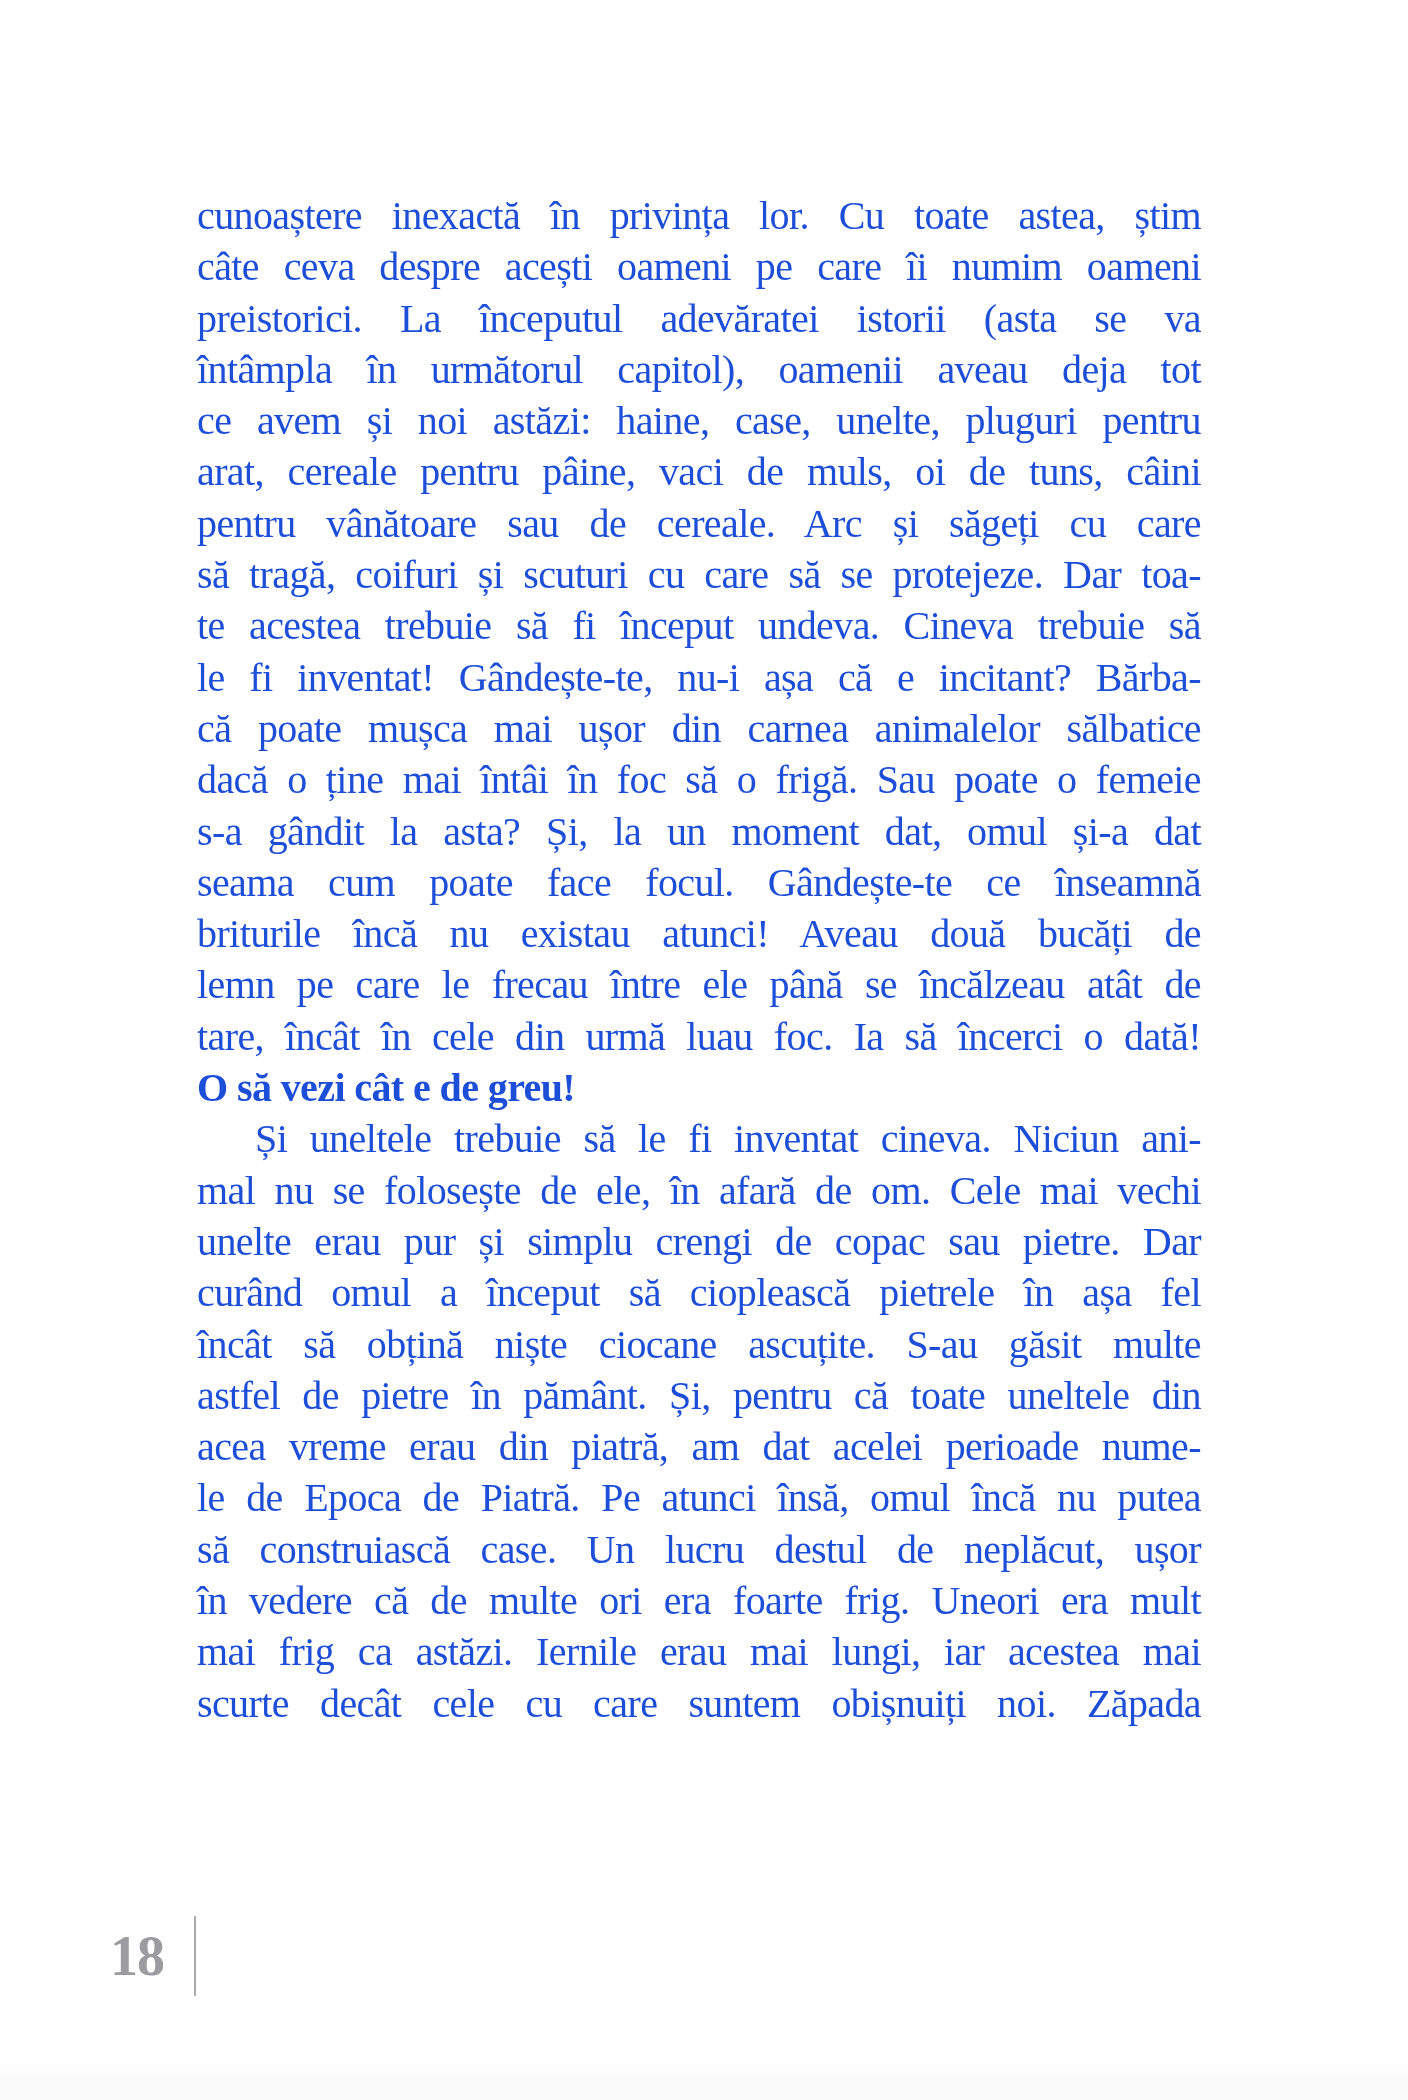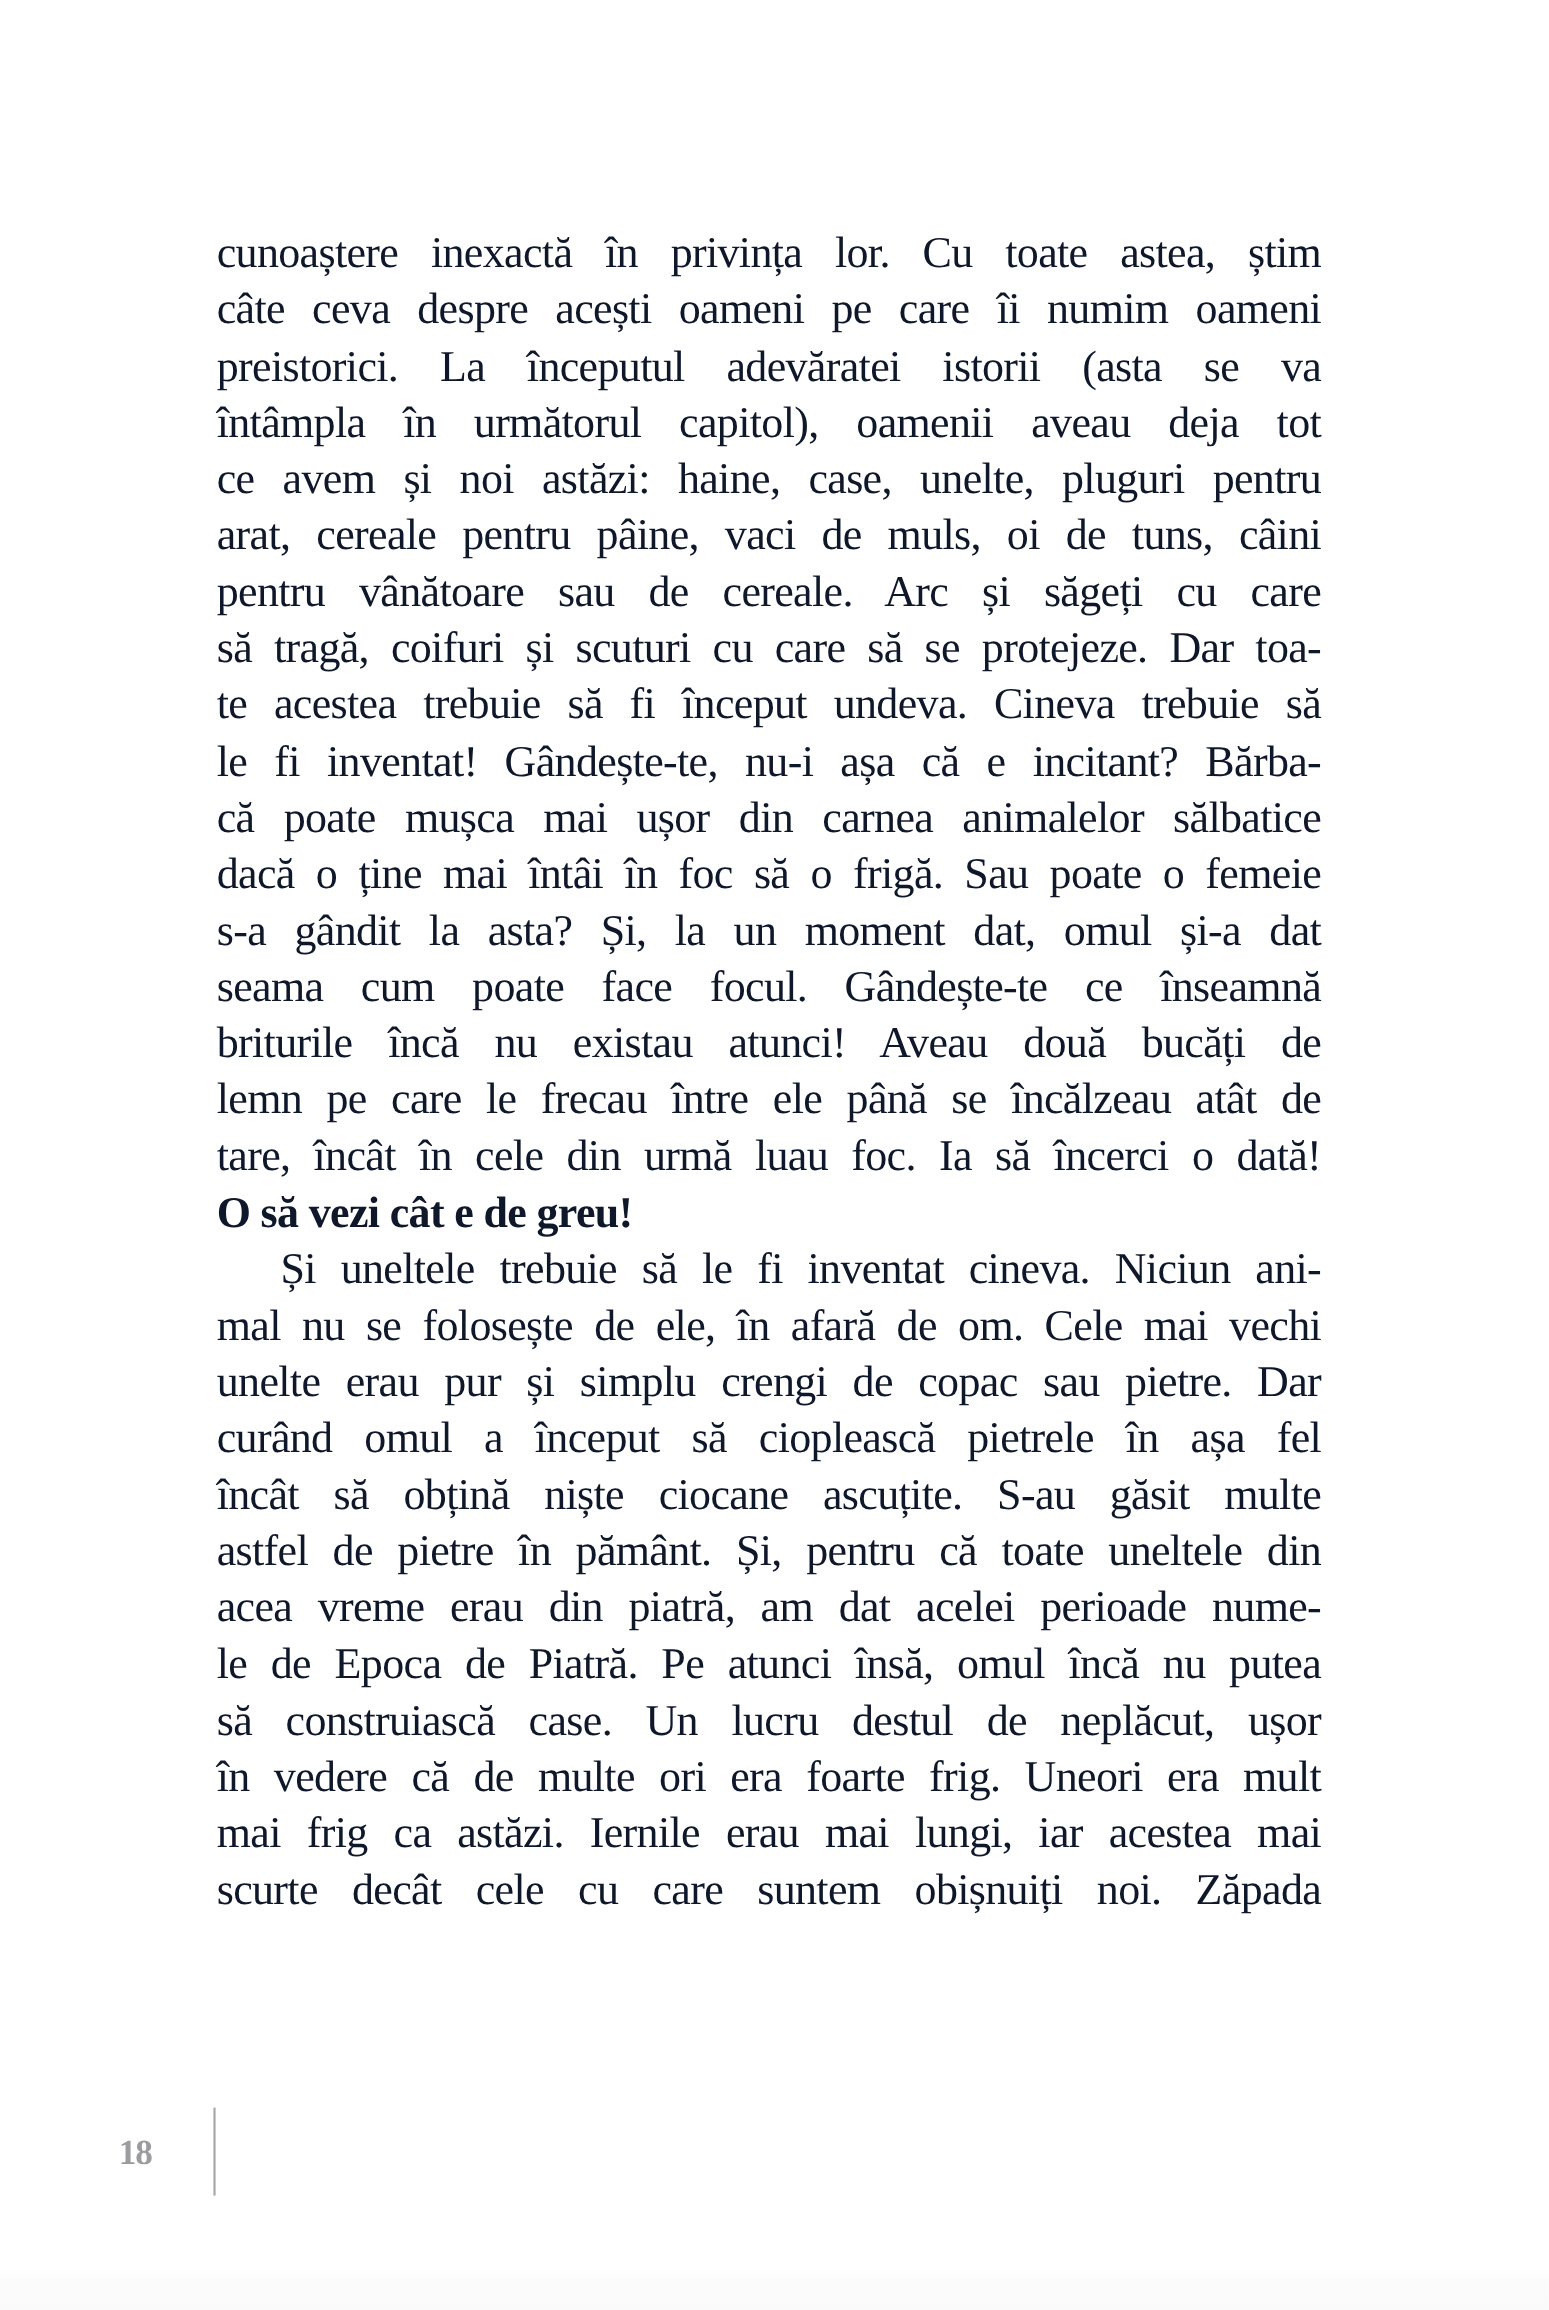"cunoaștere inexactă în privința lor." .body-text { color: #0f172a -> #1d4ed8; top: 204px -> 190px }
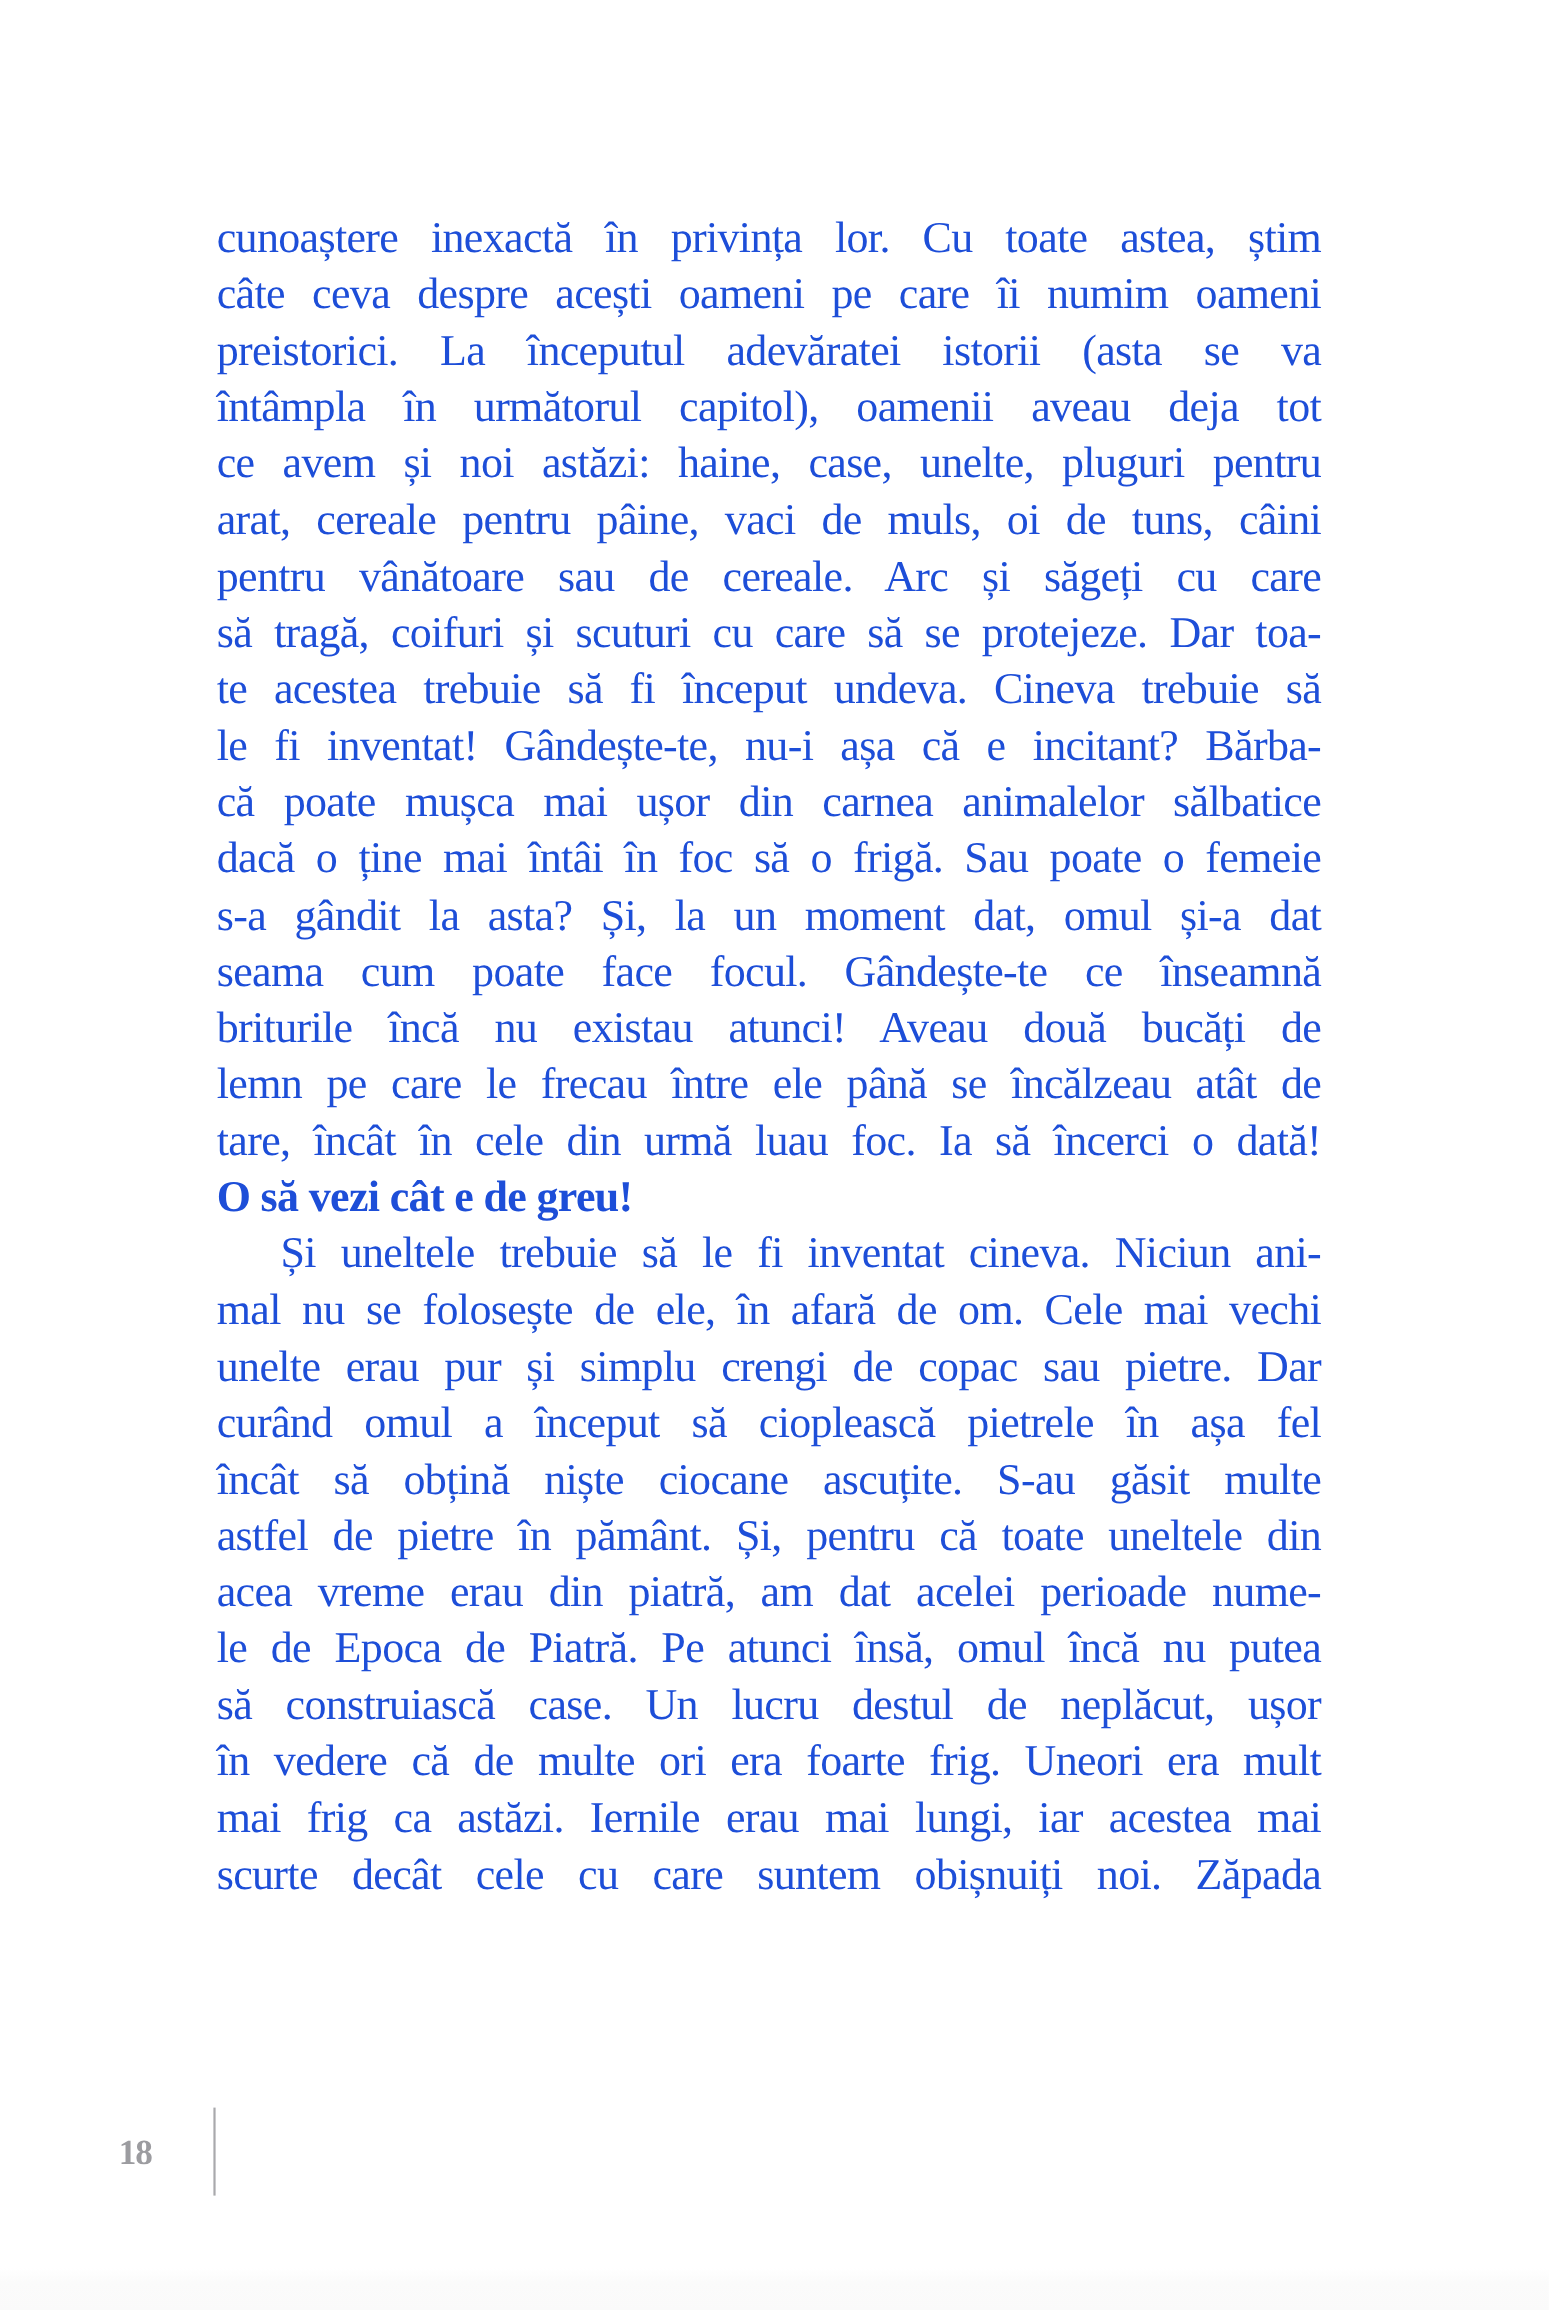"18" .page-number { font-size: 32px -> 56px; text-align: none -> right }
